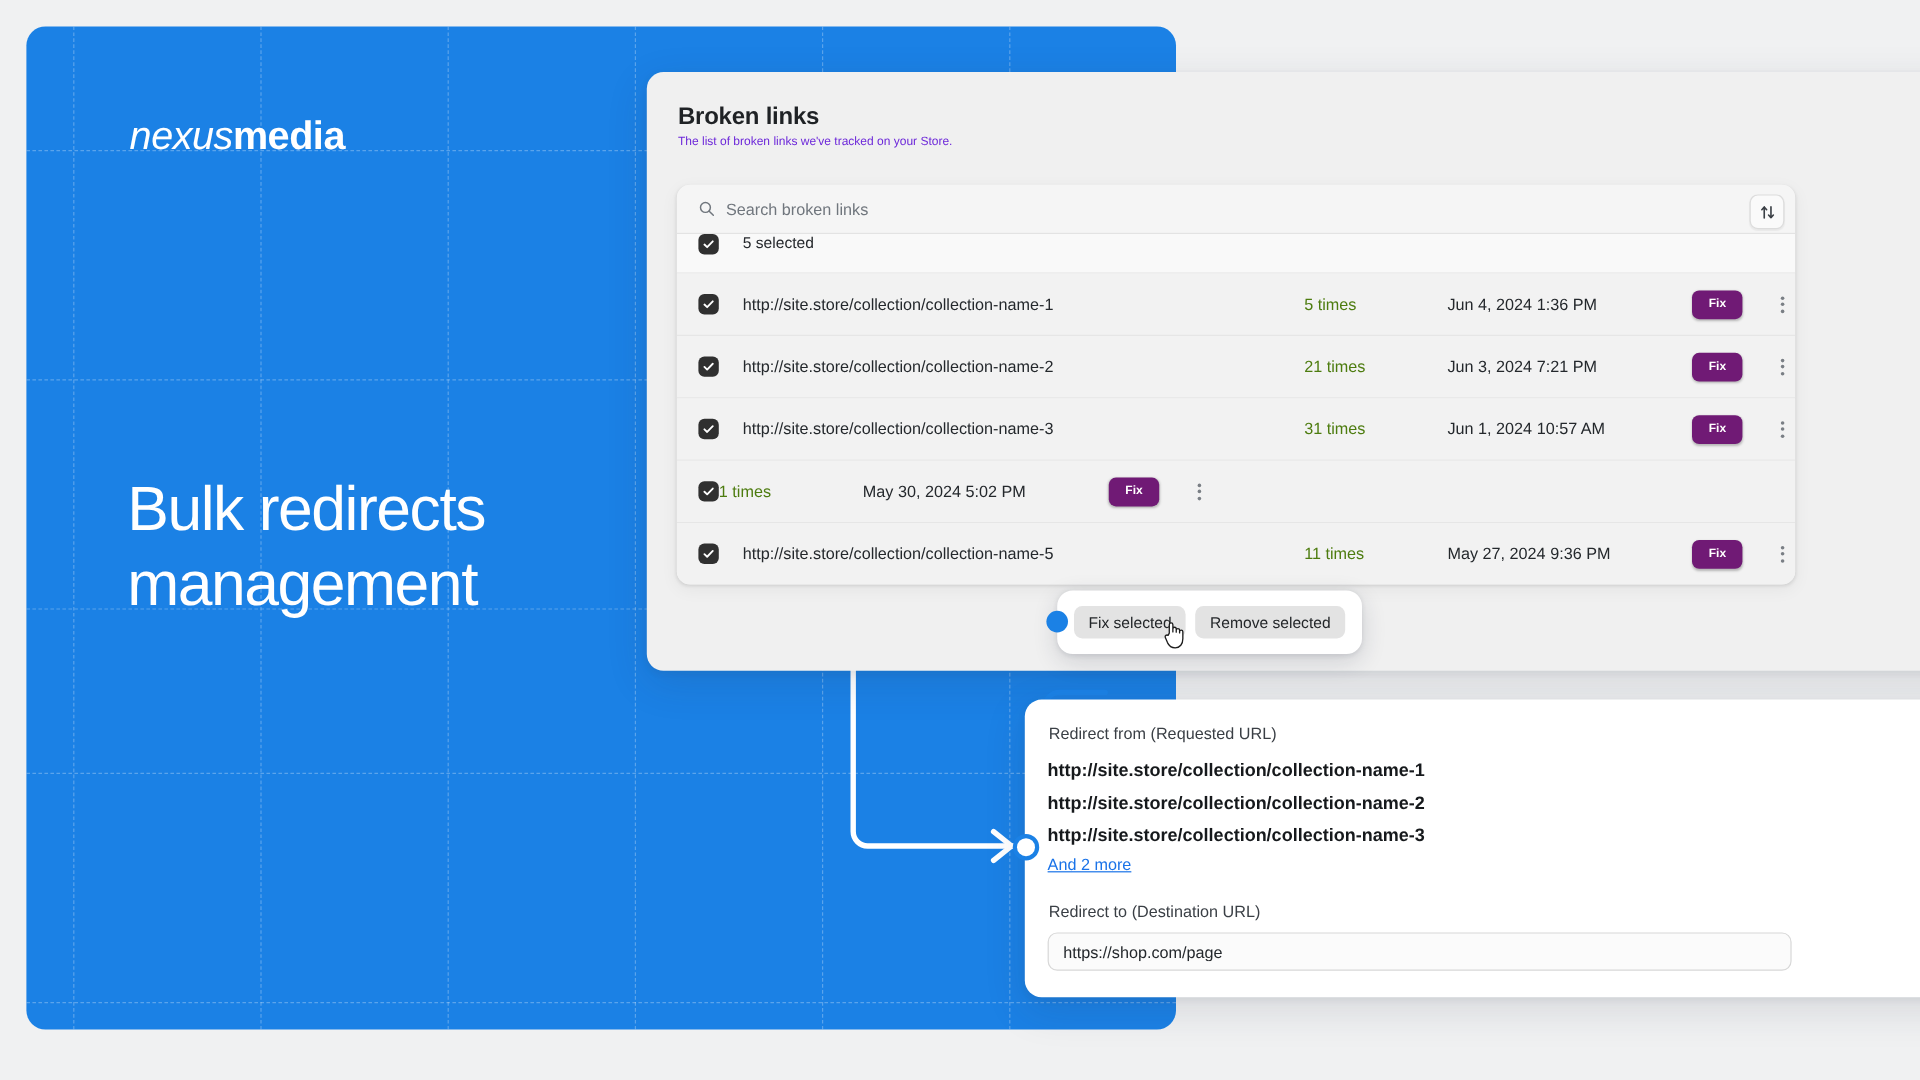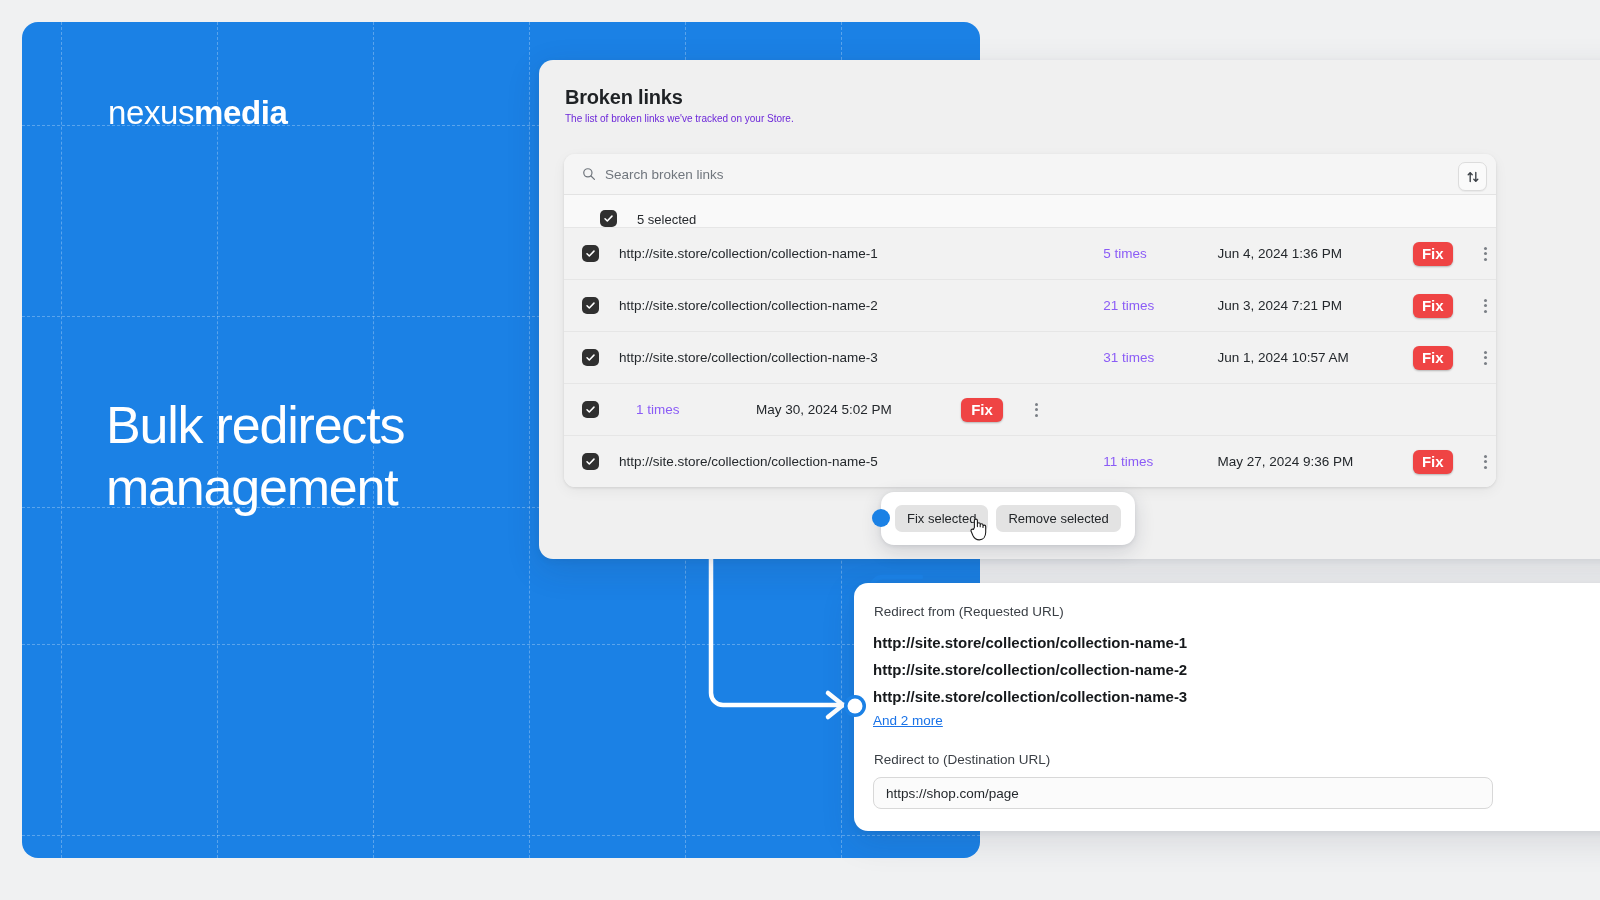"nexus" .hero-logo .lite { font-style: none -> italic }
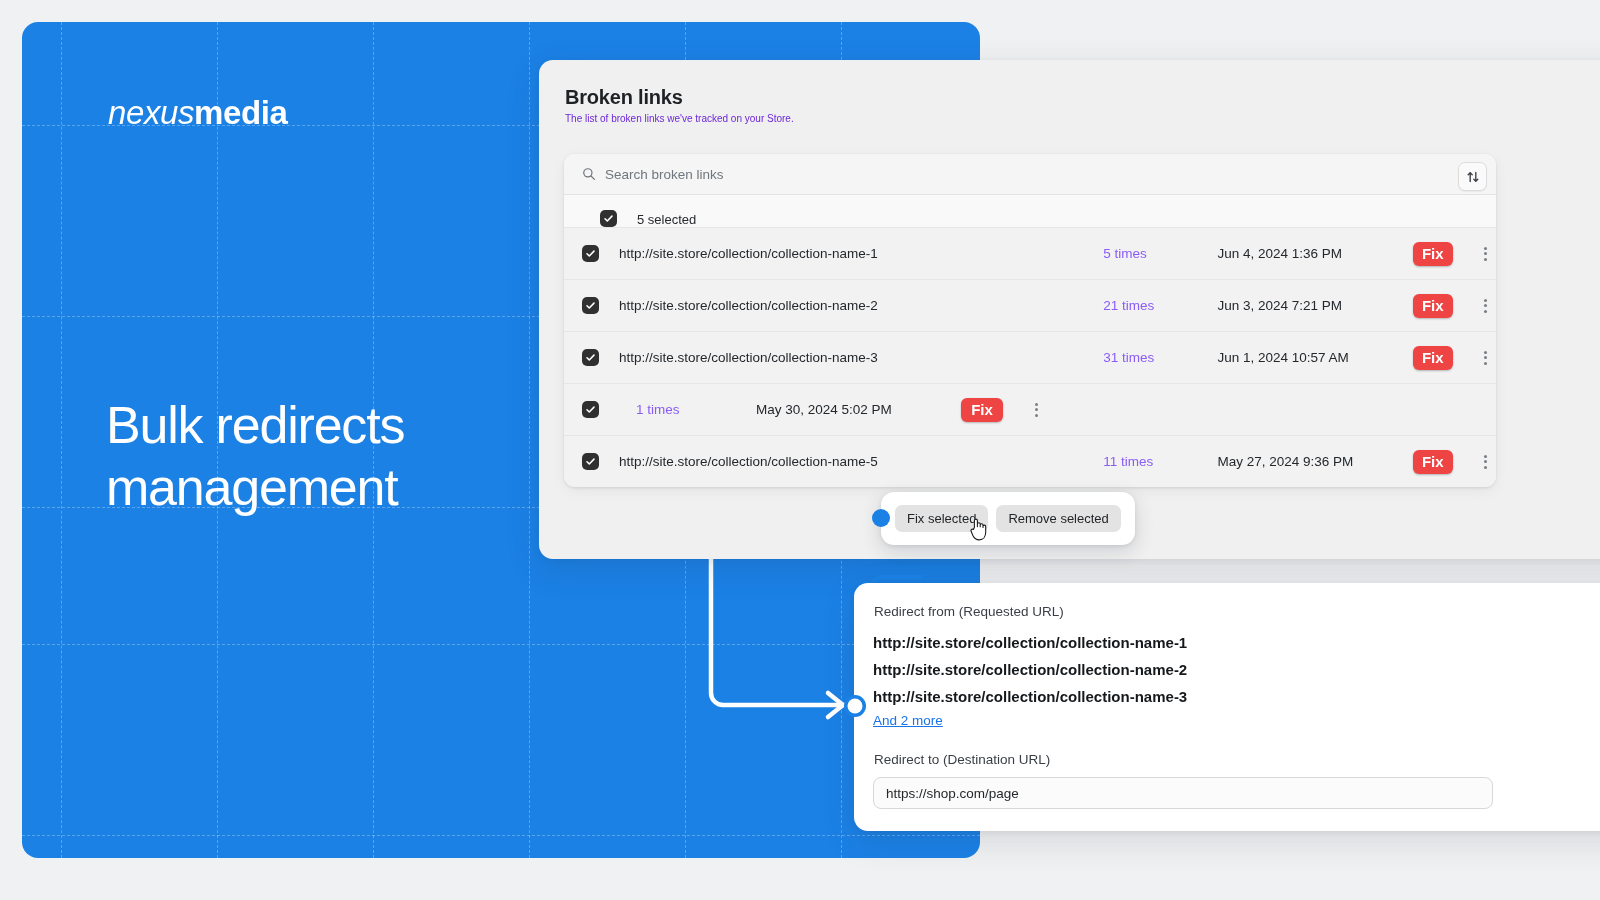"5 selected" .select-row { align-items: flex-end -> flex-start; padding-left: 36px -> 18px }
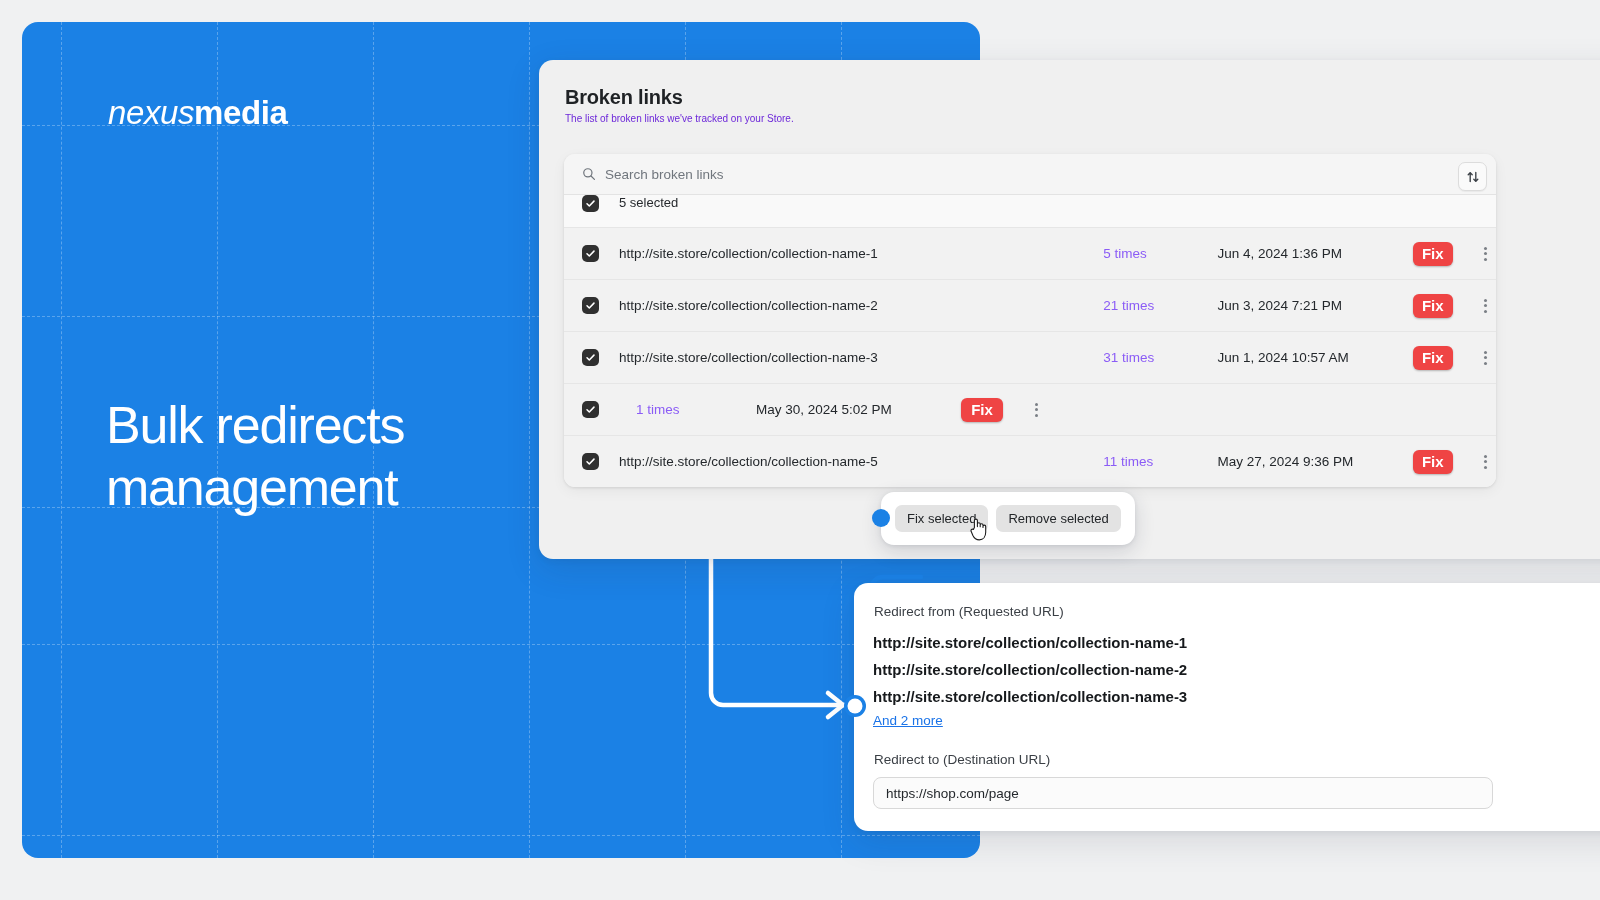"5 times" .link-row .times { color: #8b5cf6 -> #4d7c0f; margin-left: 37px -> none }
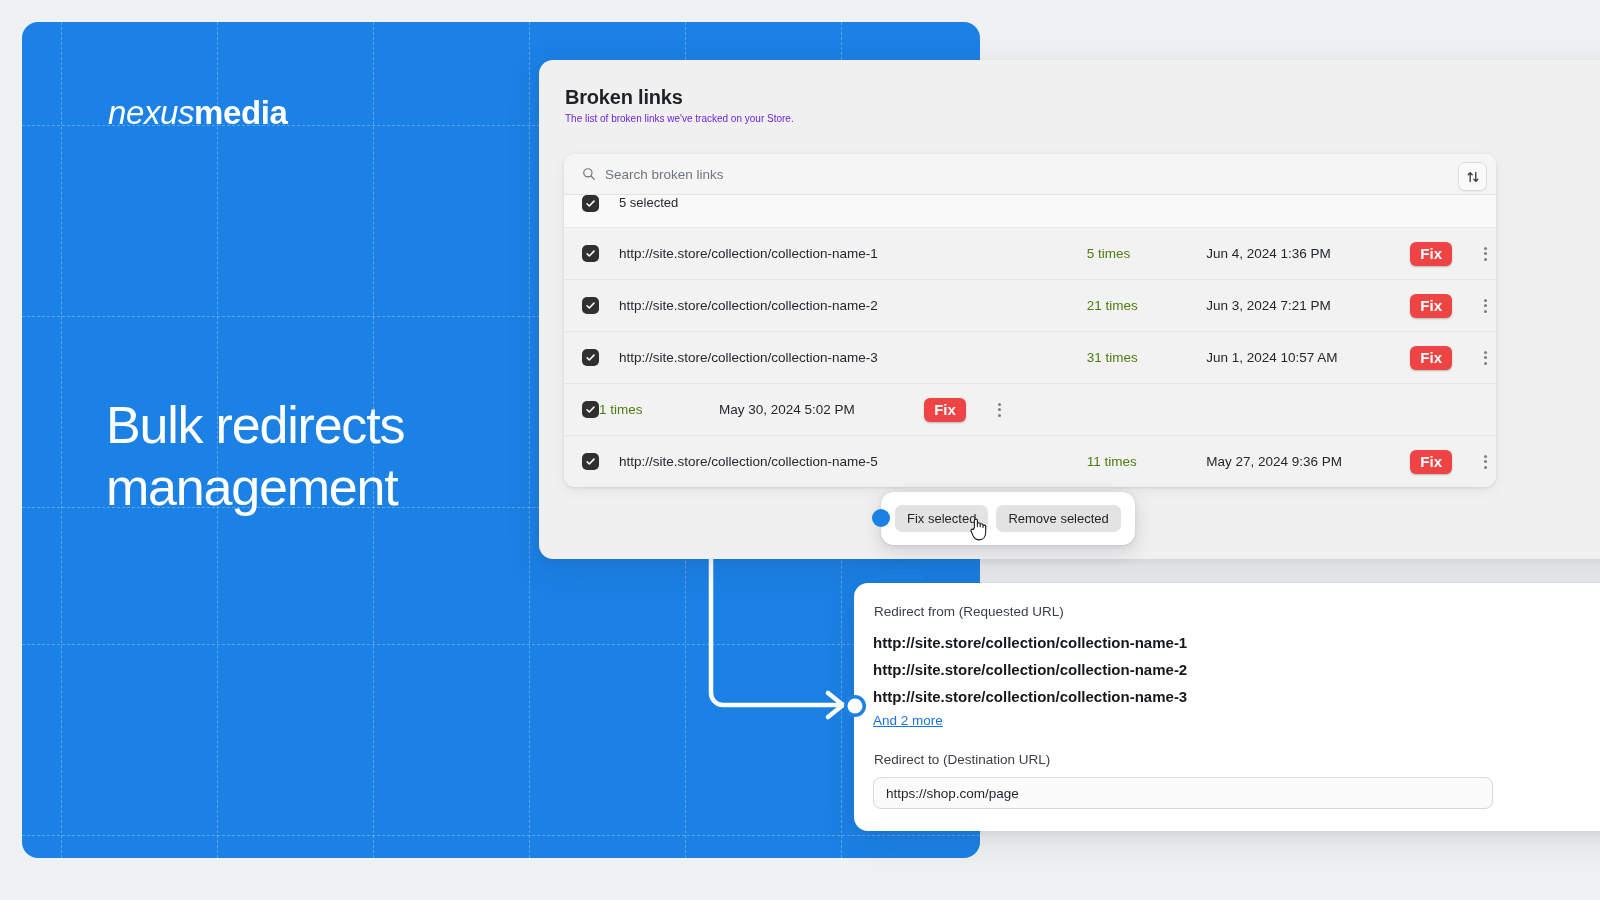"Fix" .fix-btn { background: #ef4444 -> #701a75; font-size: 15px -> 10px }
